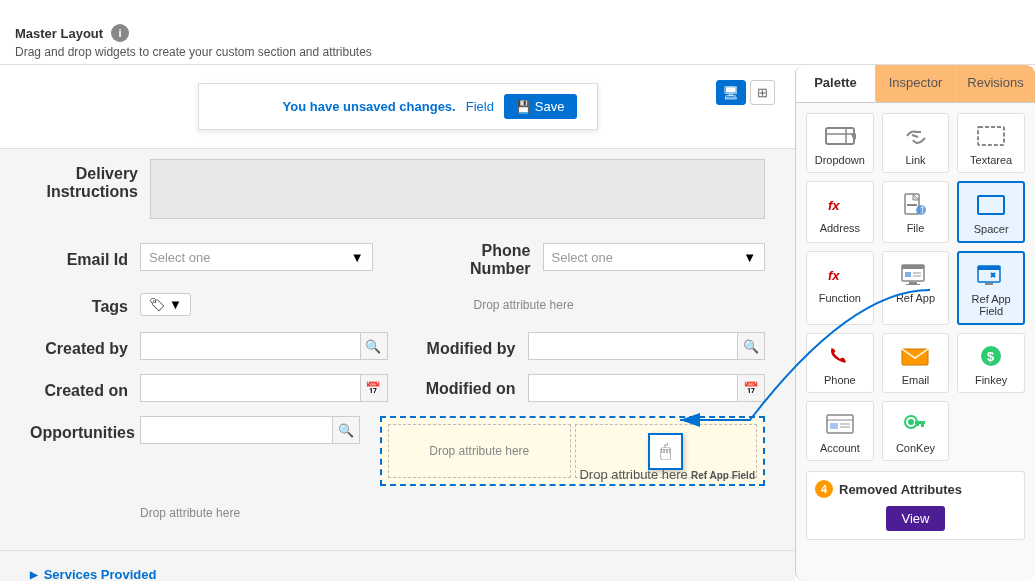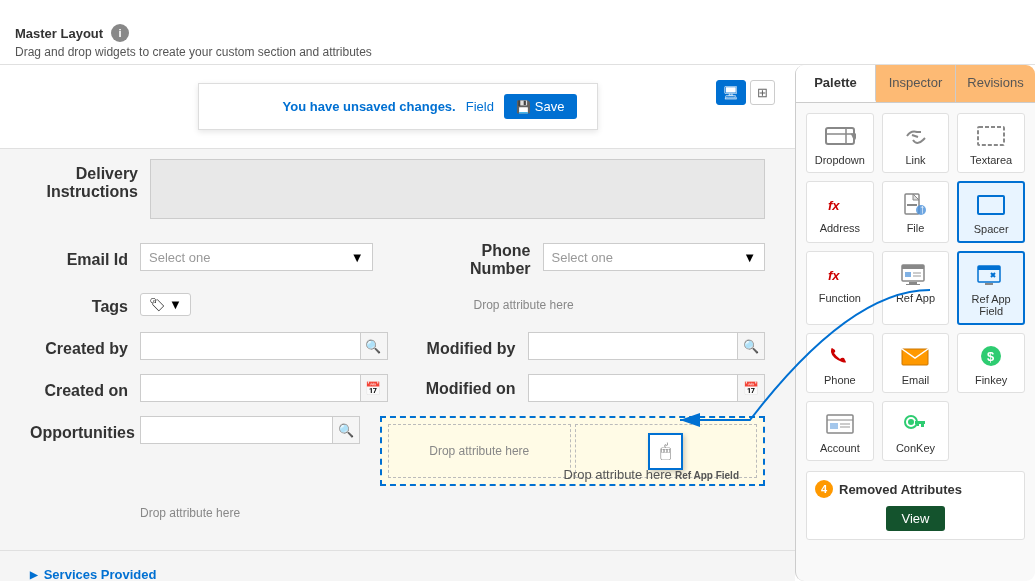"Drop attribute here Ref App" div { right: 24px -> 8px }
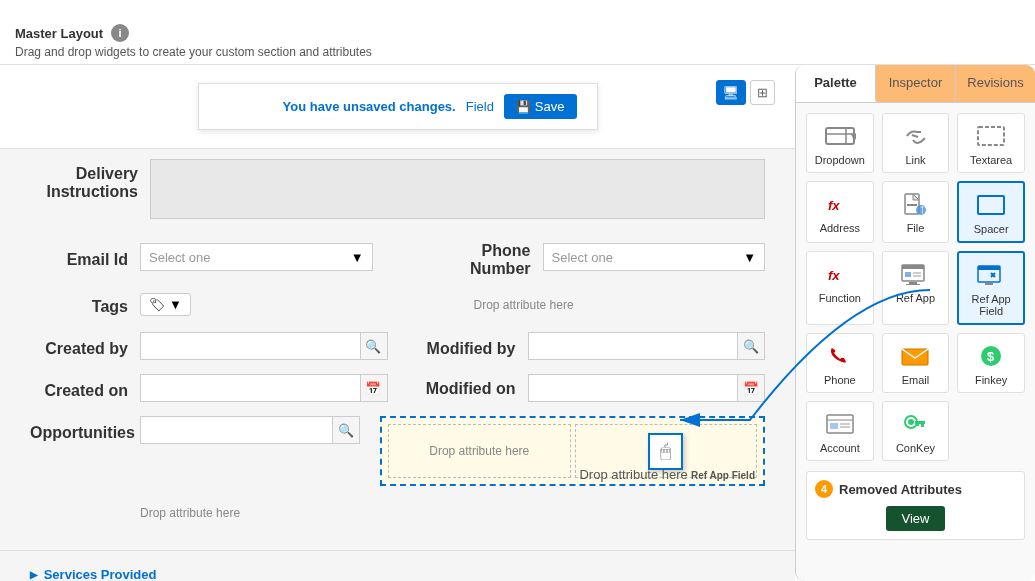"View" .view-btn { background: #14532d -> #4c1d95 }
